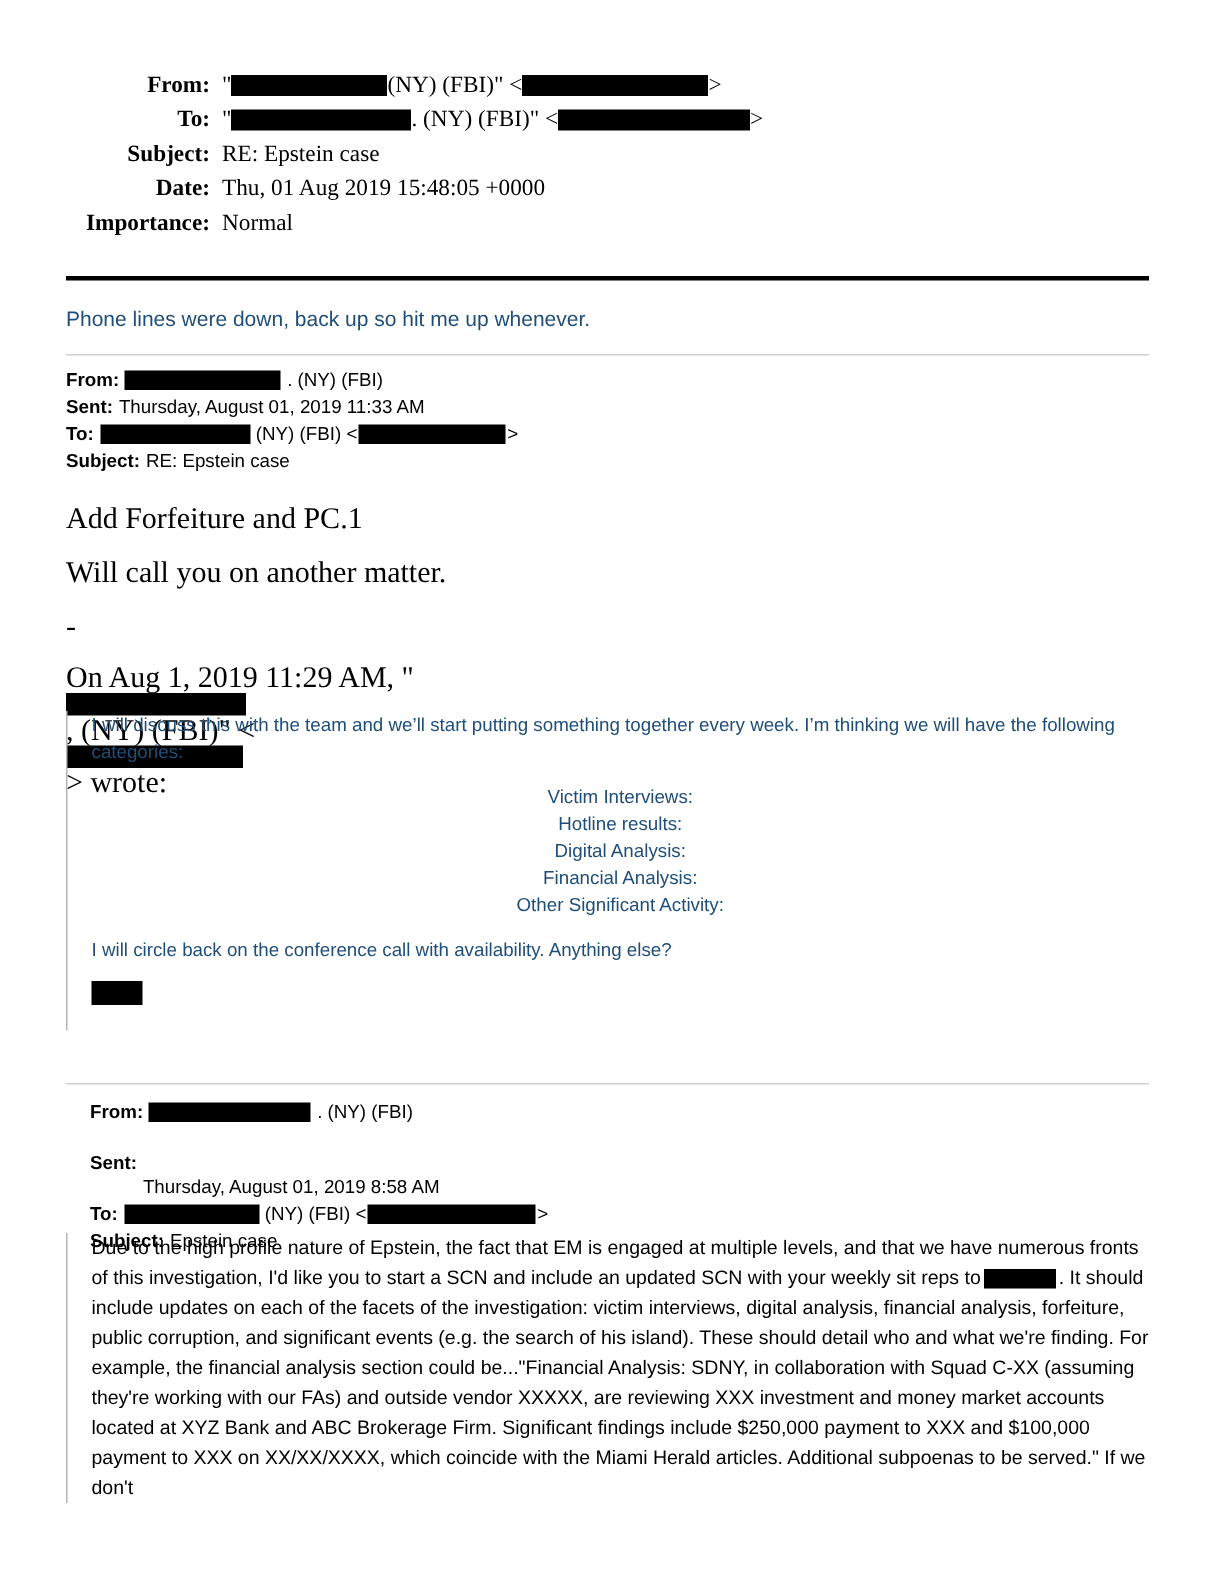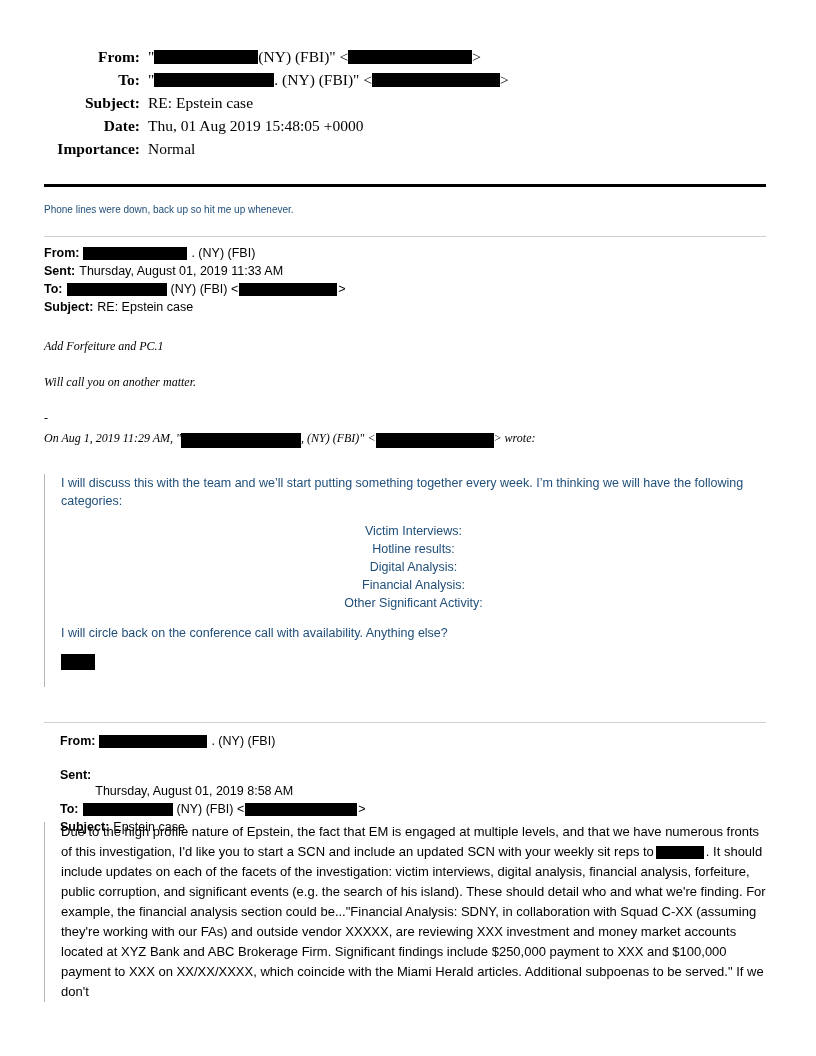"Phone lines were down, back" .note-blue { font-size: 10px -> 14px }
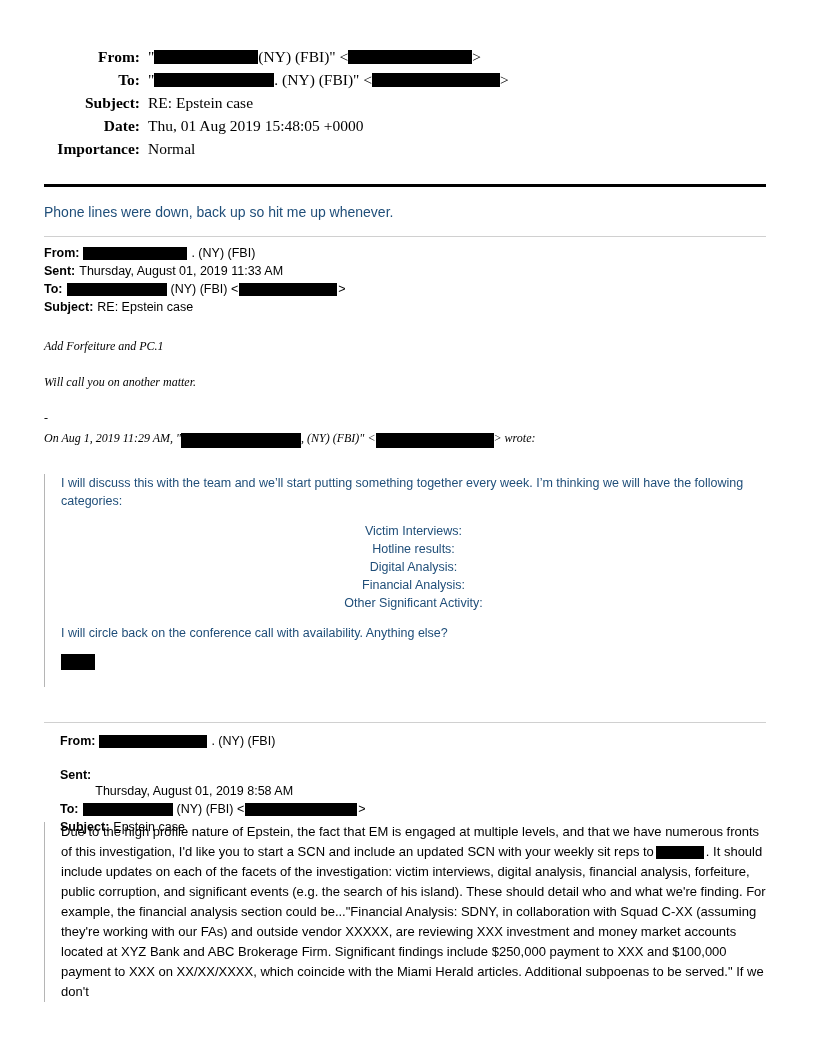"Add Forfeiture and PC.1" .body-serif { font-size: 12px -> 20px; font-style: italic -> none }
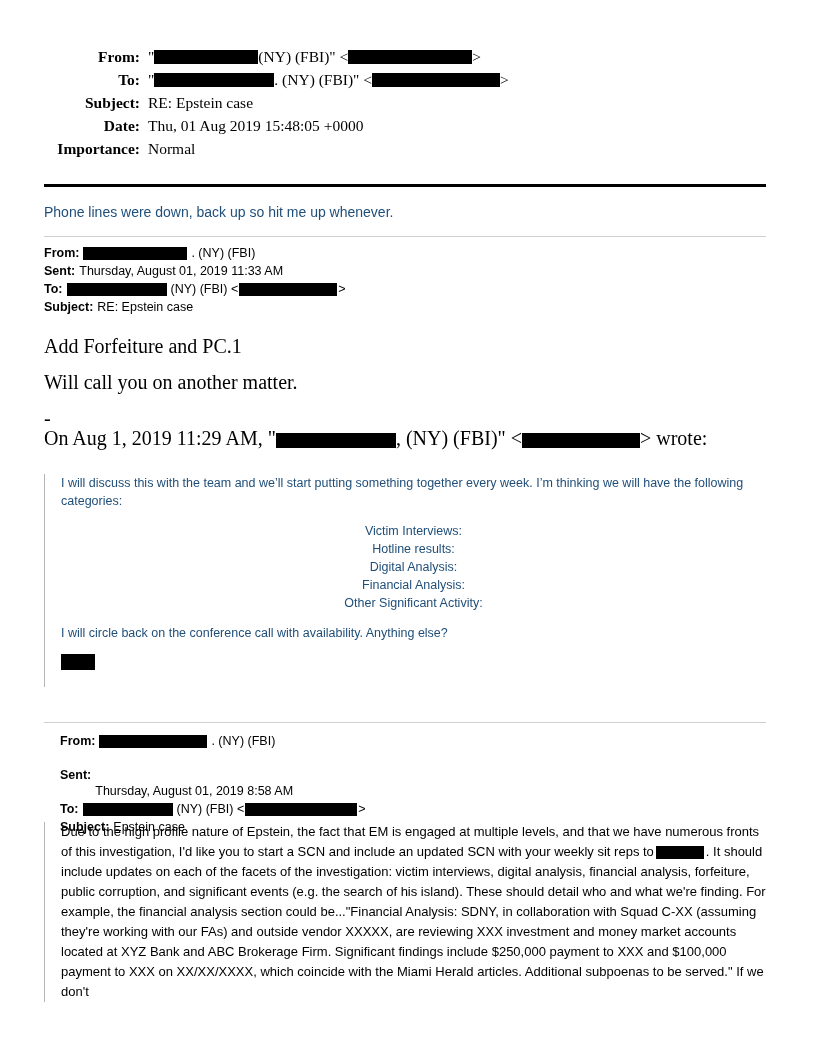"On Aug 1, 2019 11:29" .p4 { align-items: flex-end -> flex-start; flex-direction: none -> column; top: 428px -> 442px }
